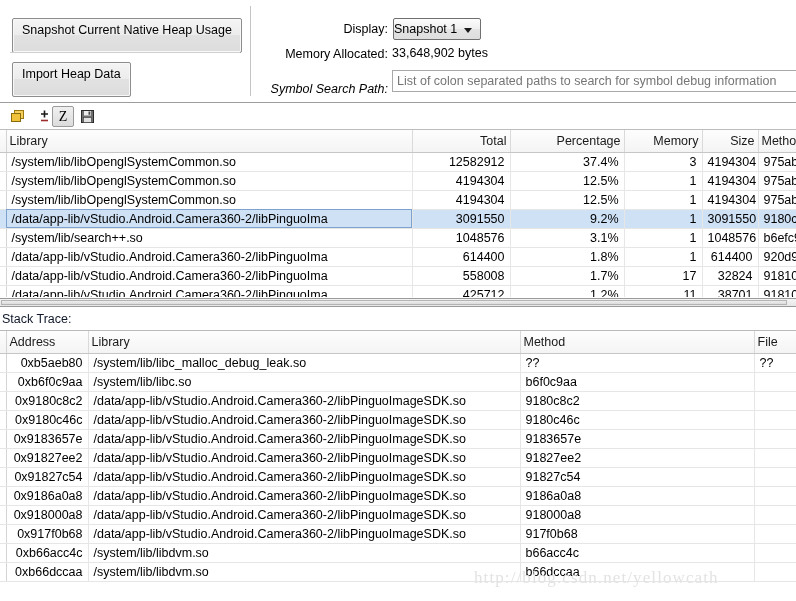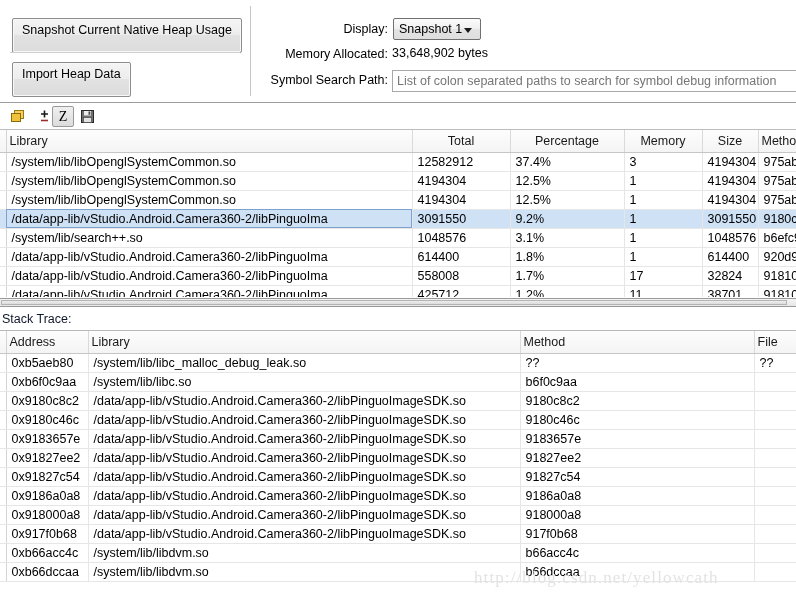"Snapshot 1" #display-select { padding-left: 5px -> none }
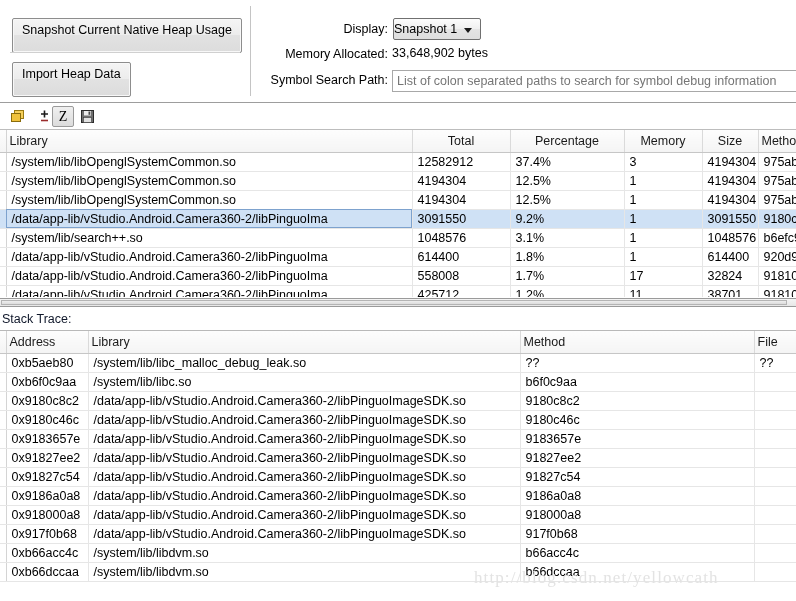"Symbol Search Path:" #label-symbol { font-style: none -> italic; top: 3px -> 12px }
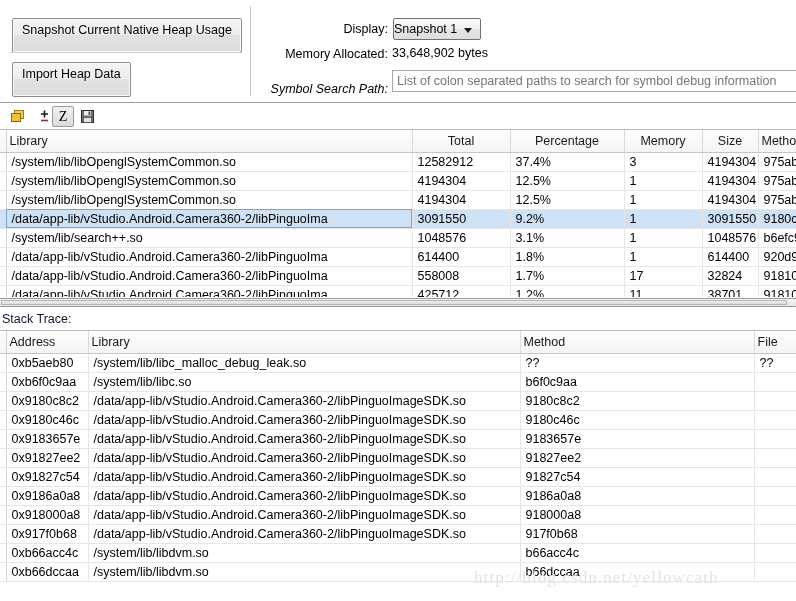"Total" .num { text-align: none -> right }
